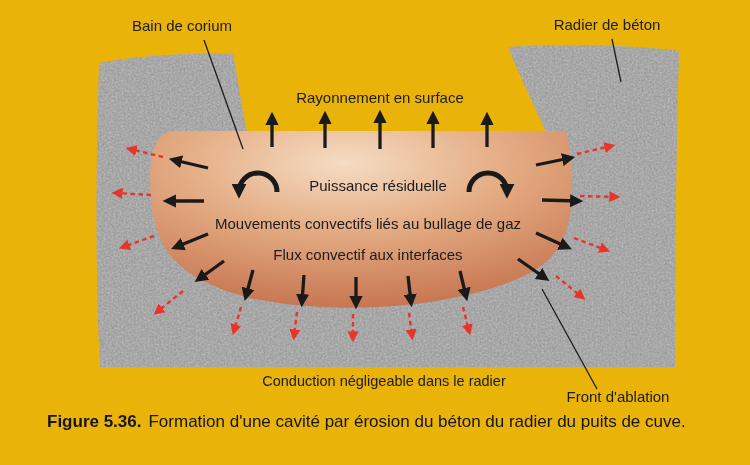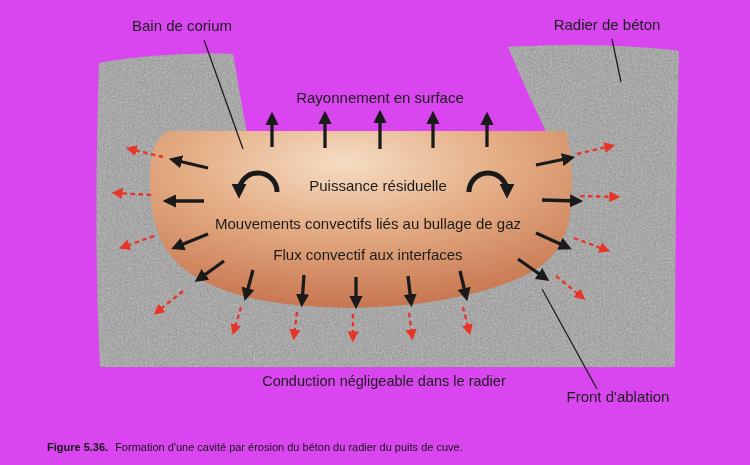"Bain de corium" .page { background: #d946ef -> #eab308 }
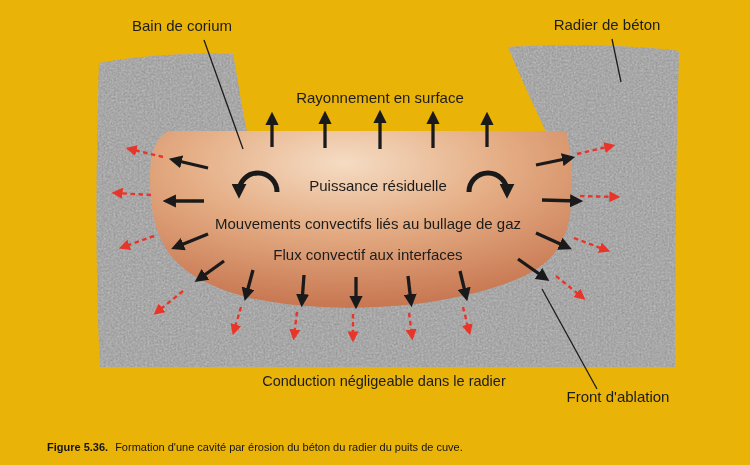"Figure 5.36. Formation d'une cavité" .caption { font-size: 11px -> 17px; top: 441px -> 412px }
